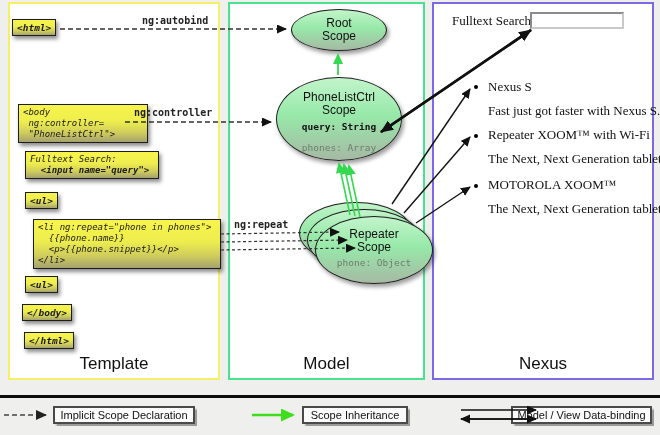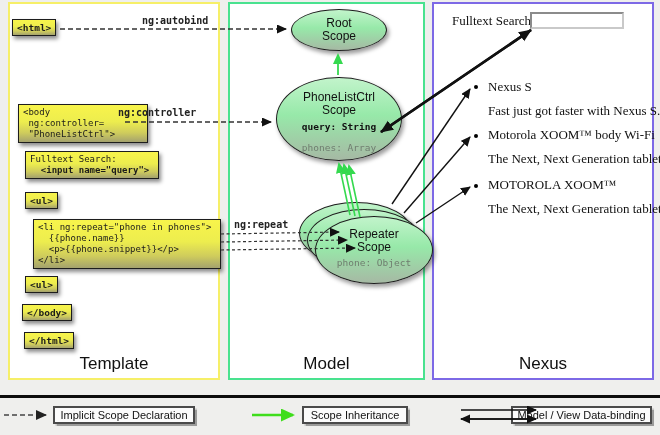"<html>" .codebox { font-style: none -> italic }
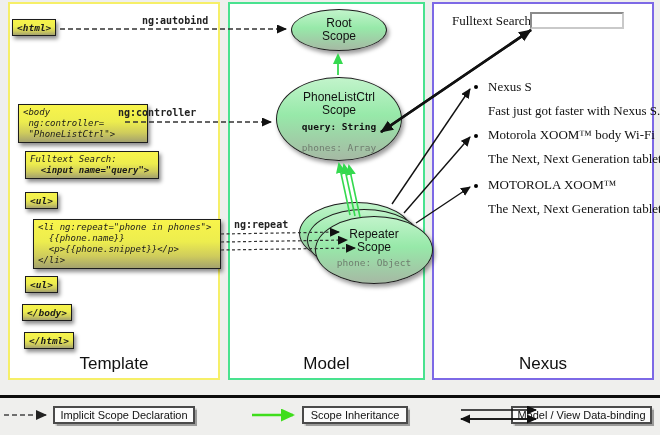"ng:controller" div.arrow-label { left: 118px -> 134px }
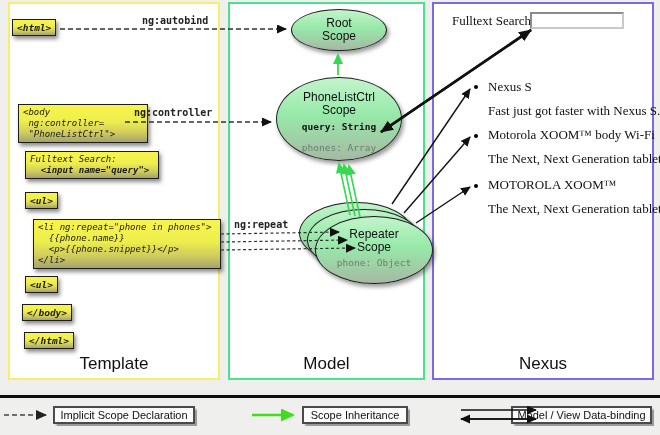"Motorola XOOM™ body Wi-Fi" div.viewtext { text: Motorola XOOM™  body -> Repeater XOOM™  with }
